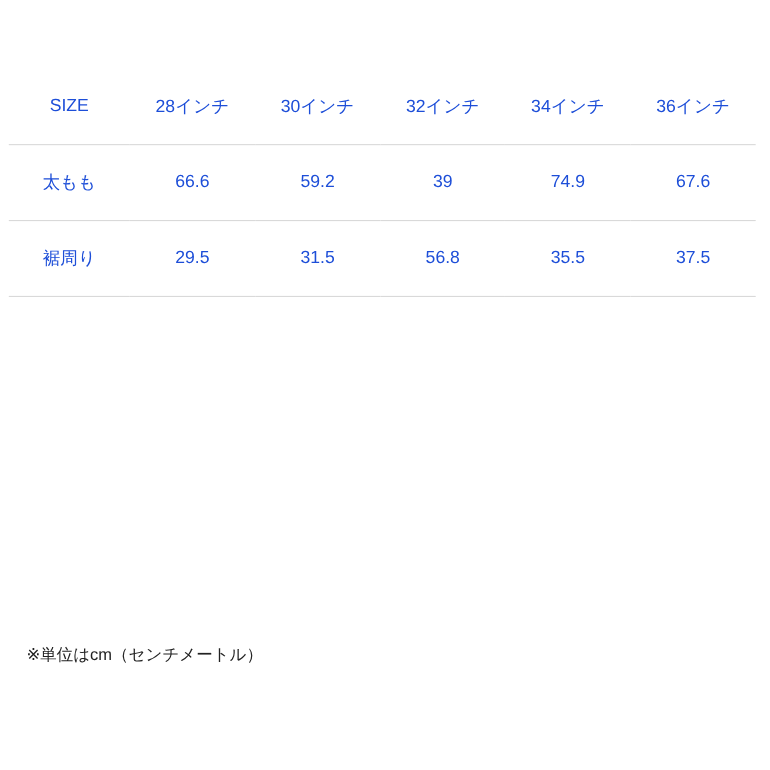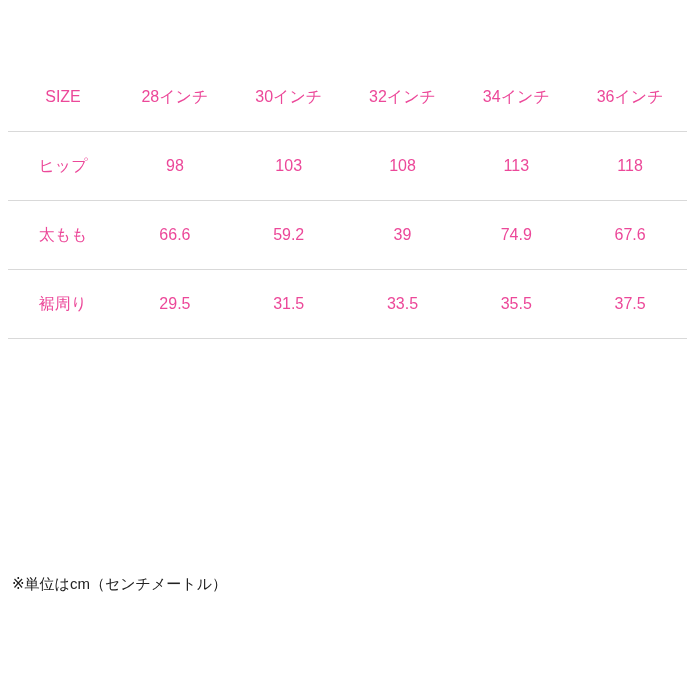"SIZE" table.size-table { color: #ec4899 -> #1d4ed8 }
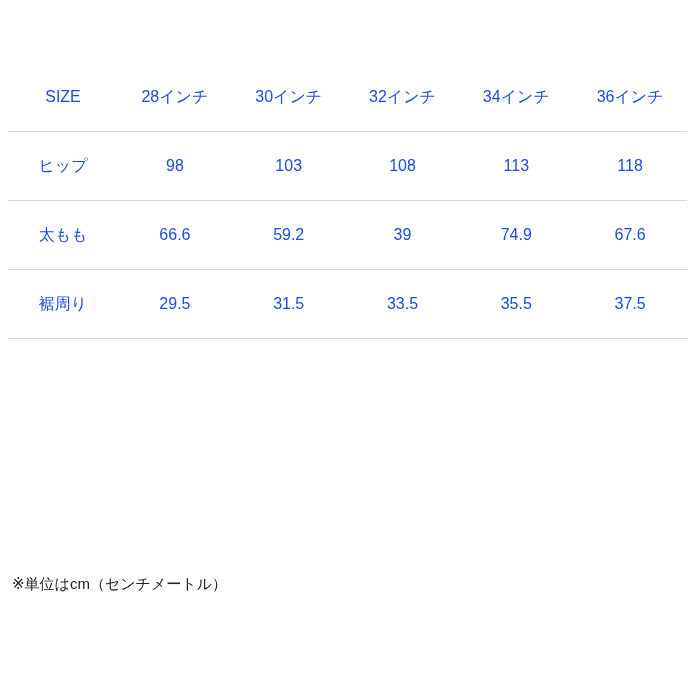"ヒップ" tr { html: <tr> <th>ヒップ</th> <td>98</td> <td>103</td> <td>108</td> <td>113</td> <td>118</td> </tr> -> none }
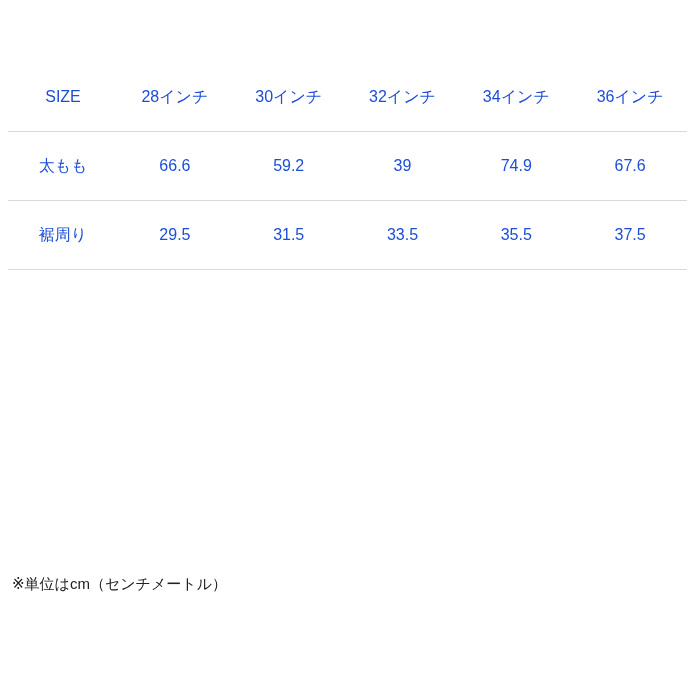"33.5" td { text: 33.5 -> 56.8 }
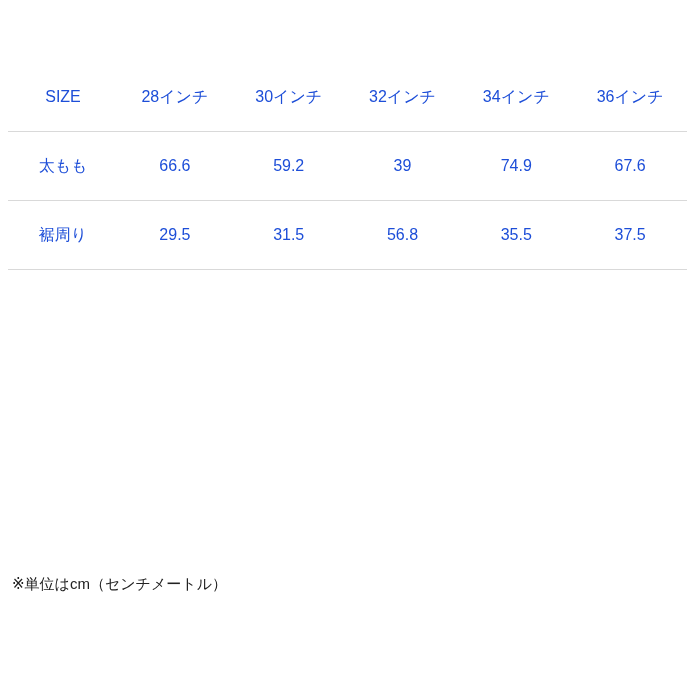"※単位はcm（センチメートル）" .notes p { margin: 4px -> 16px }
